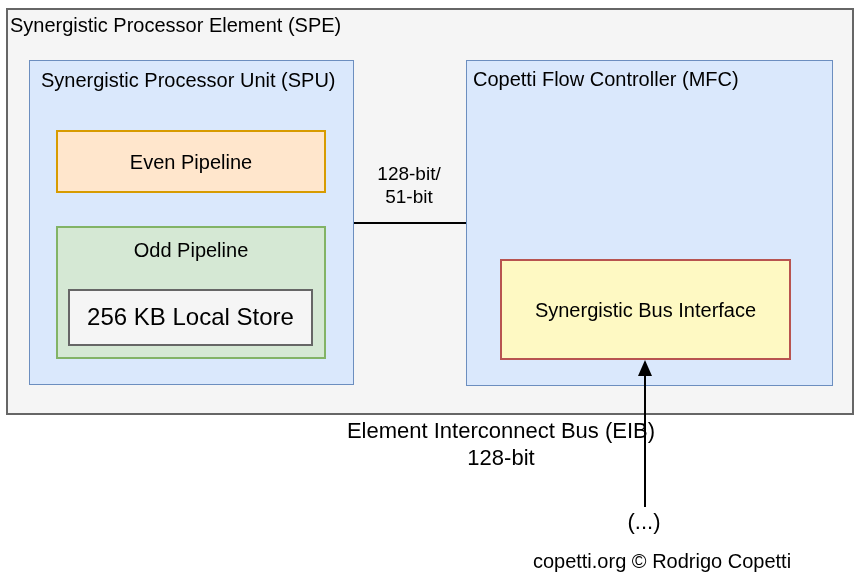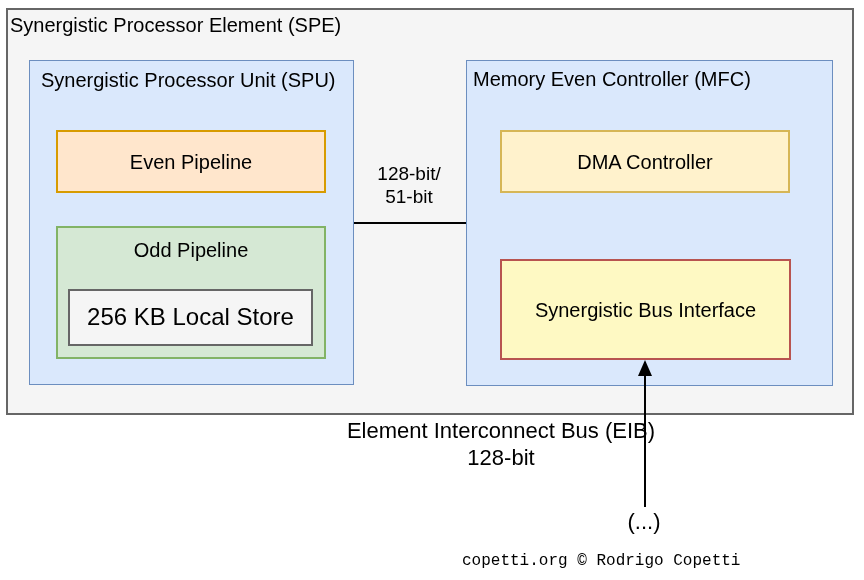"Memory Even Controller (MFC)" div.abs { text: Memory Even -> Copetti Flow }
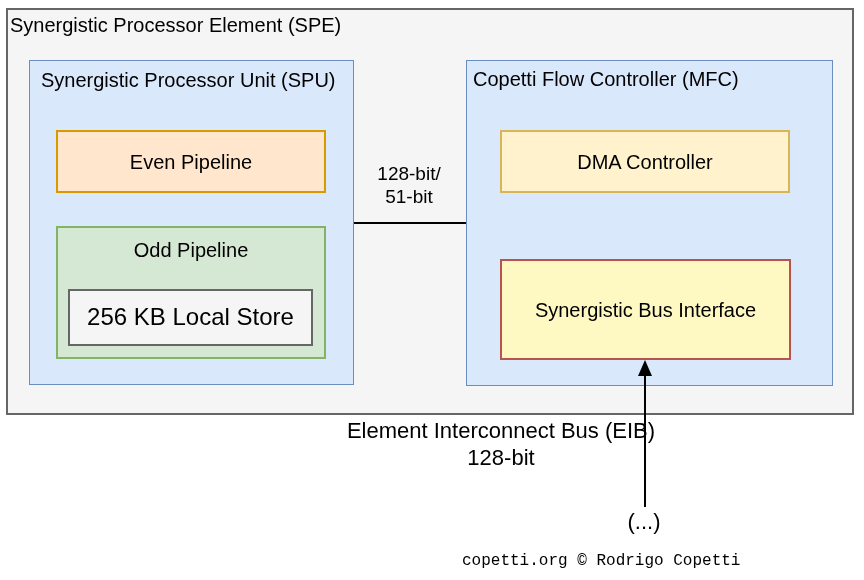"DMA Controller" div.abs { html: <div>DMA Controller</div> -> none }
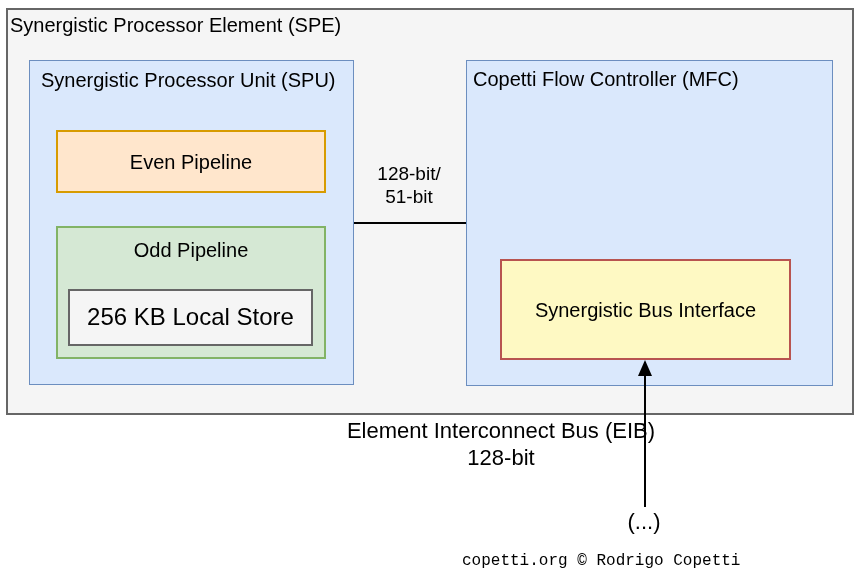"copetti.org © Rodrigo Copetti" .credit { font-family: Liberation Mono, monospace -> Liberation Sans, sans-serif; font-size: 16px -> 20px; text-align: left -> center }
